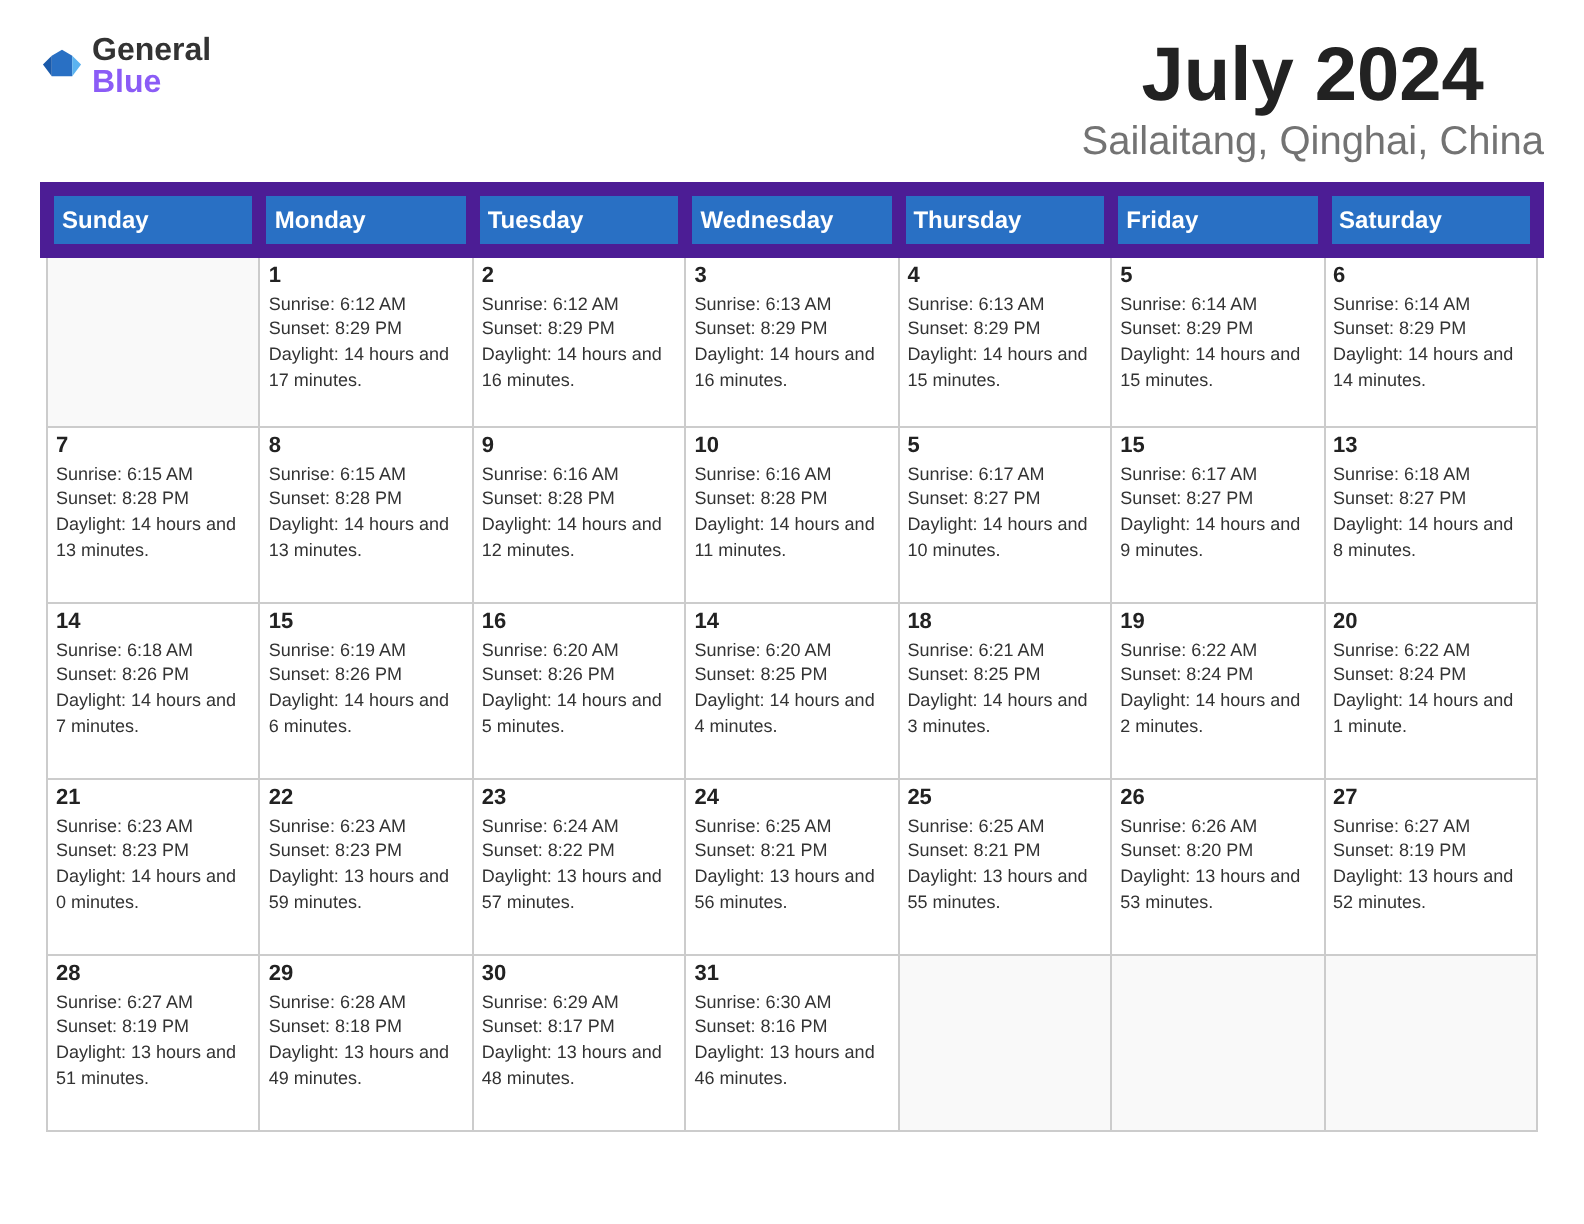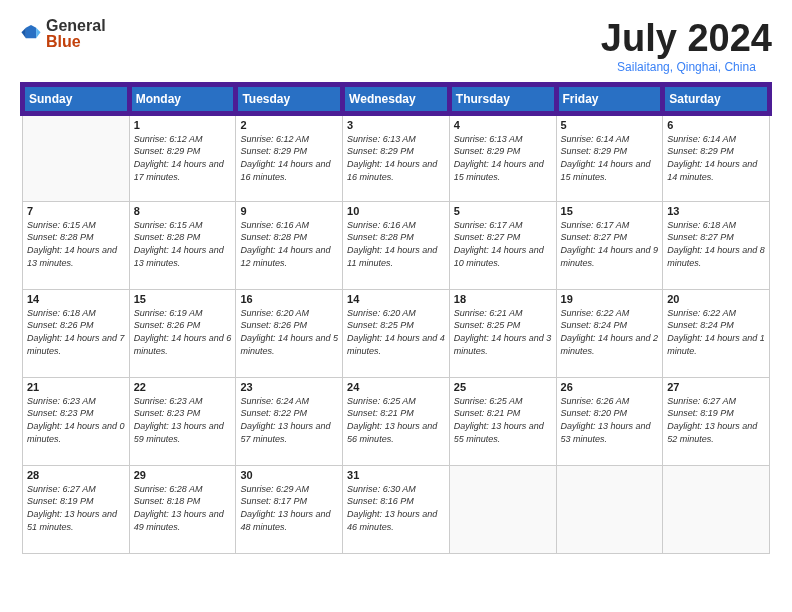"Blue" .logo-blue { color: #c2410c -> #8b5cf6 }
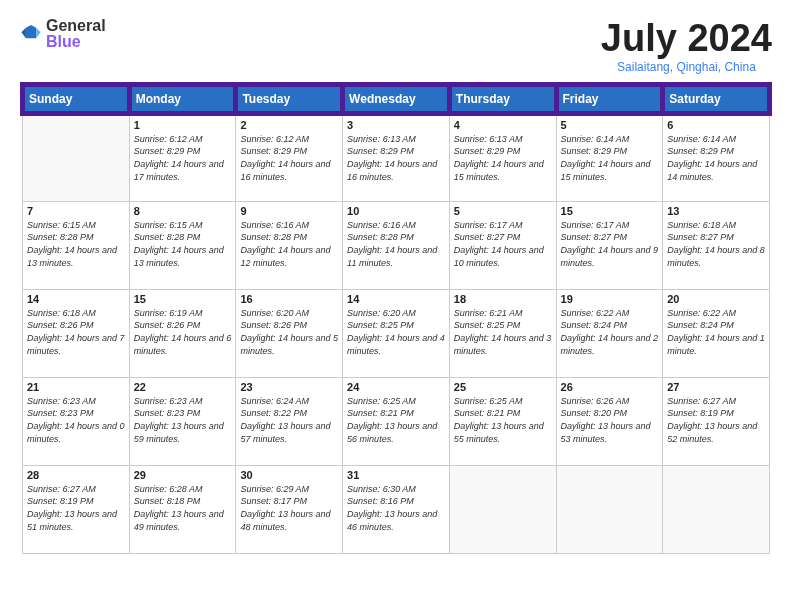"Sailaitang, Qinghai, China" .location-title { color: #3b82f6 -> #737373; font-size: 12px -> 20px }
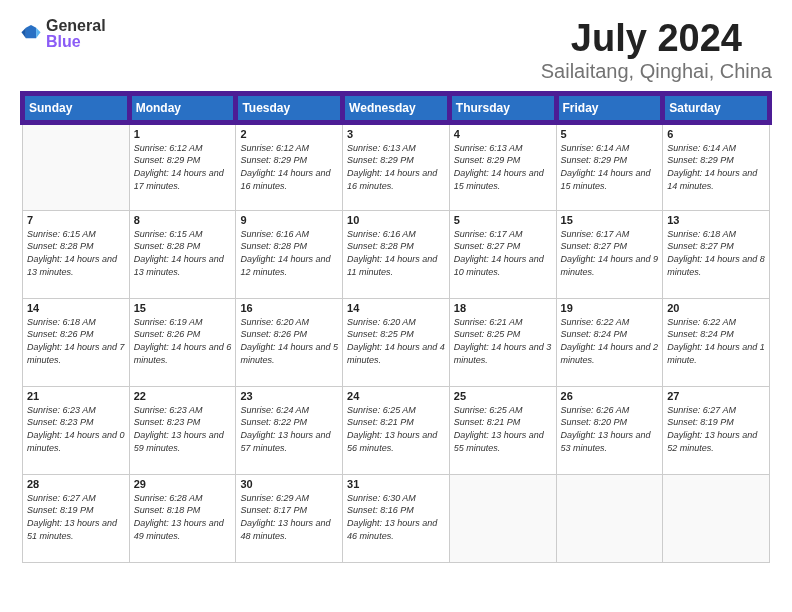"Sunday" .calendar th { border: 5px solid #4c1d95 -> 7px solid #4c1d95 }
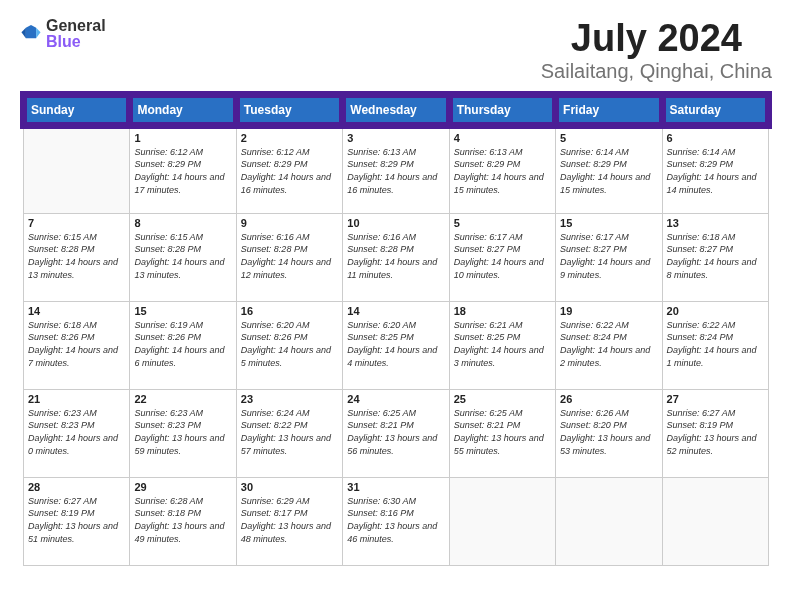"Sunrise: 6:12 AM" .day-info { font-style: italic -> none }
